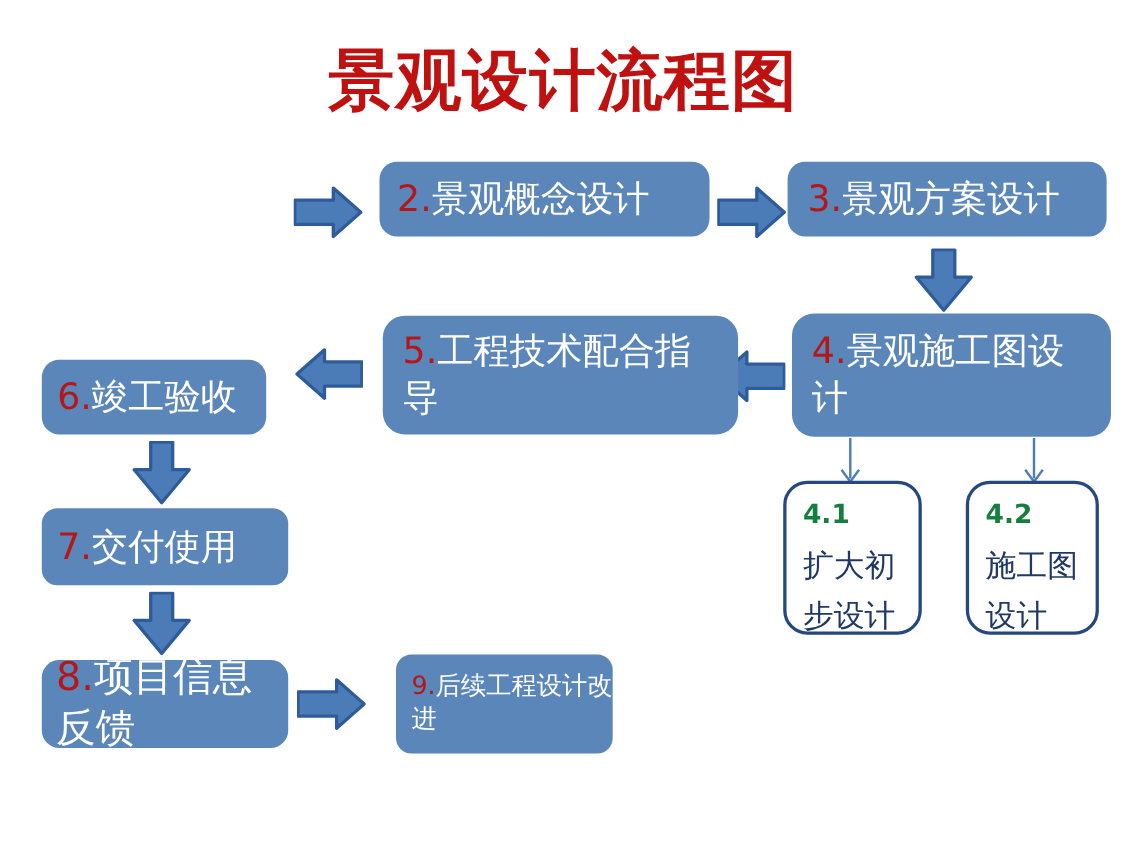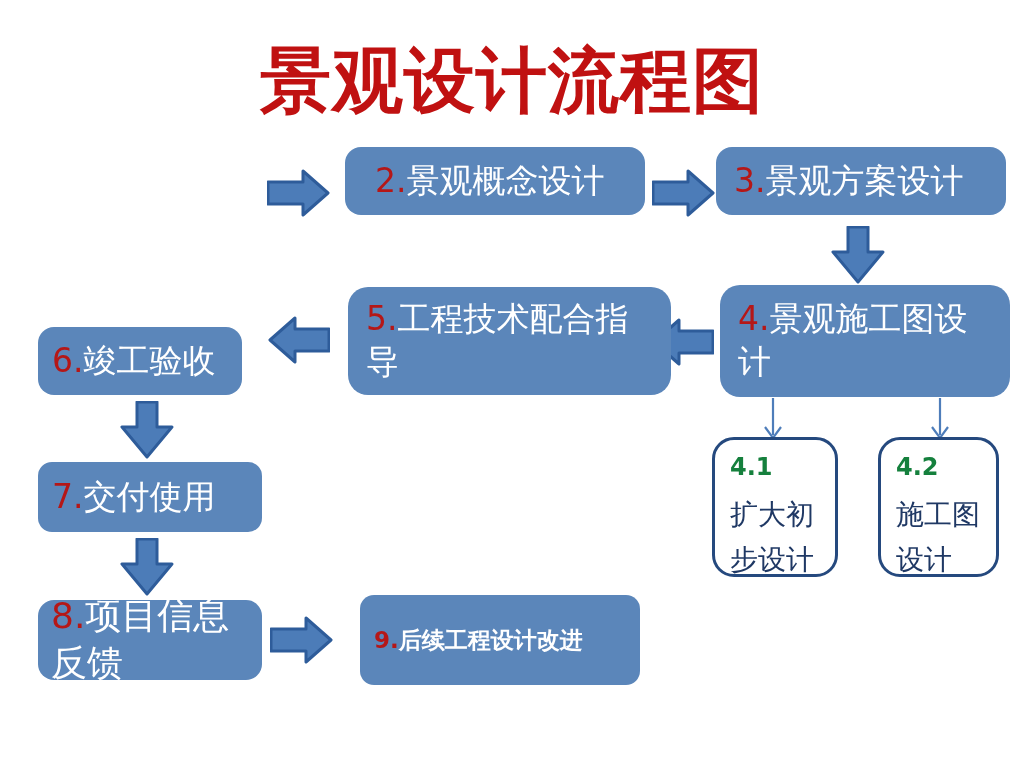"景观设计流程图" #title { font-size: 71px -> 60px }
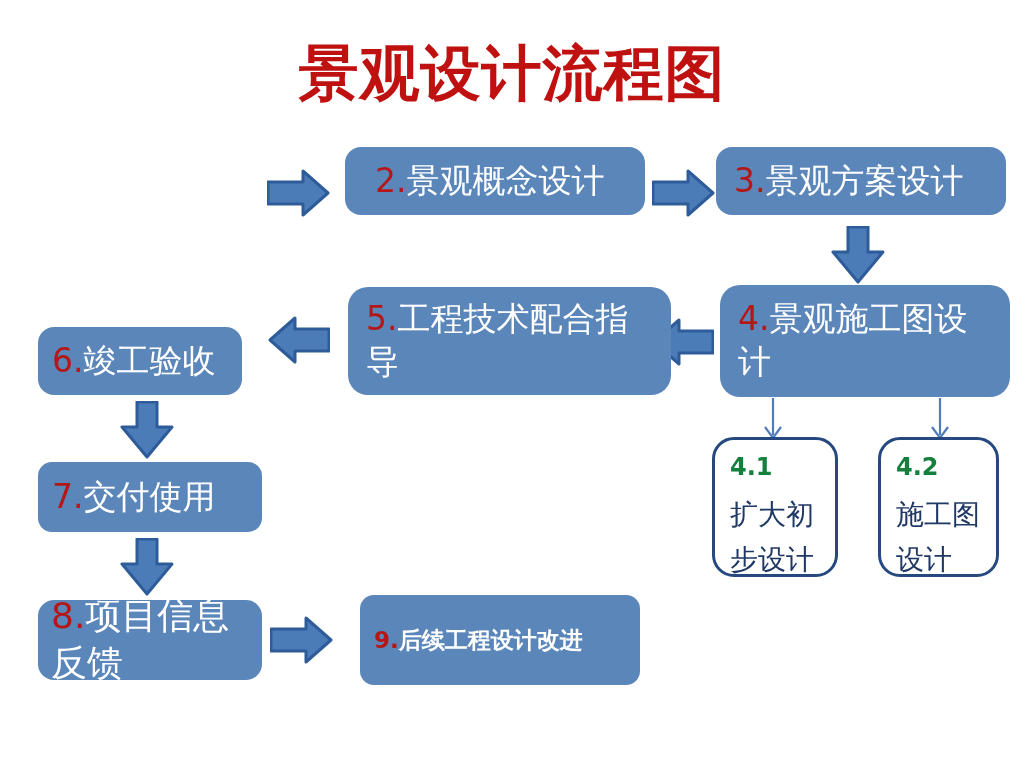"2.景观概念设计" div.box { padding-left: 30px -> 16px }
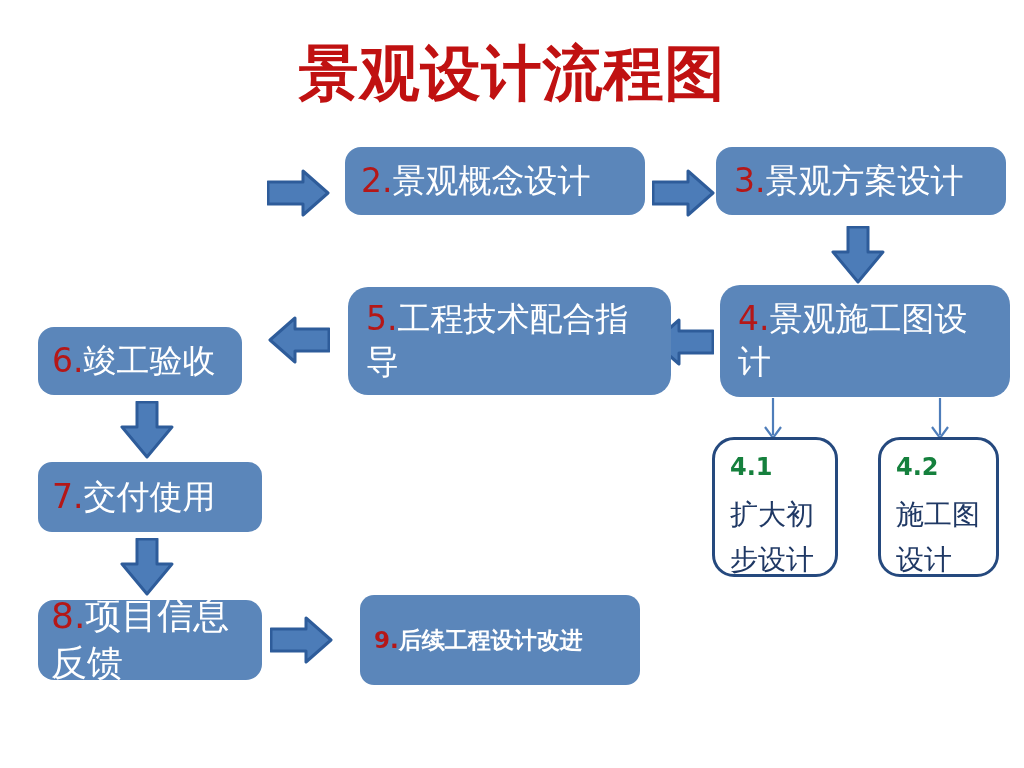"9.后续工程设计改进" div.box { font-weight: bold -> none; width: 280px -> 197px }
